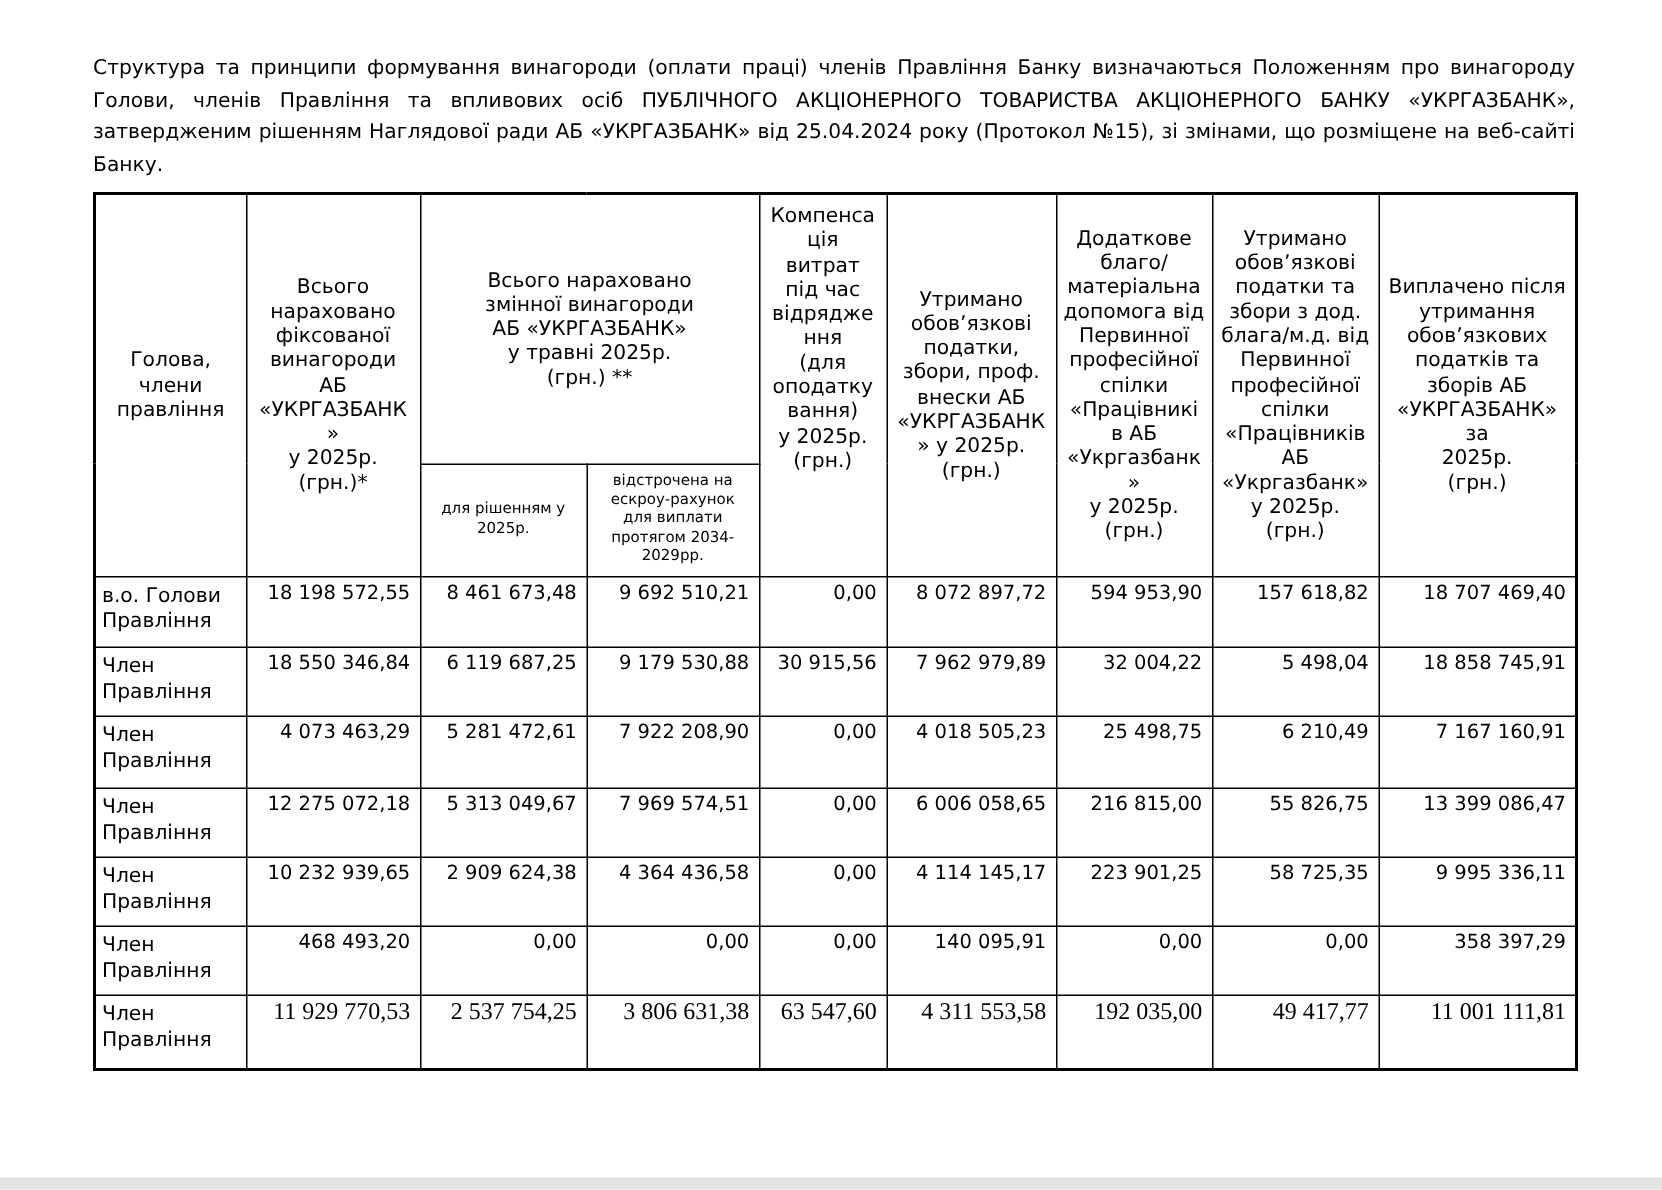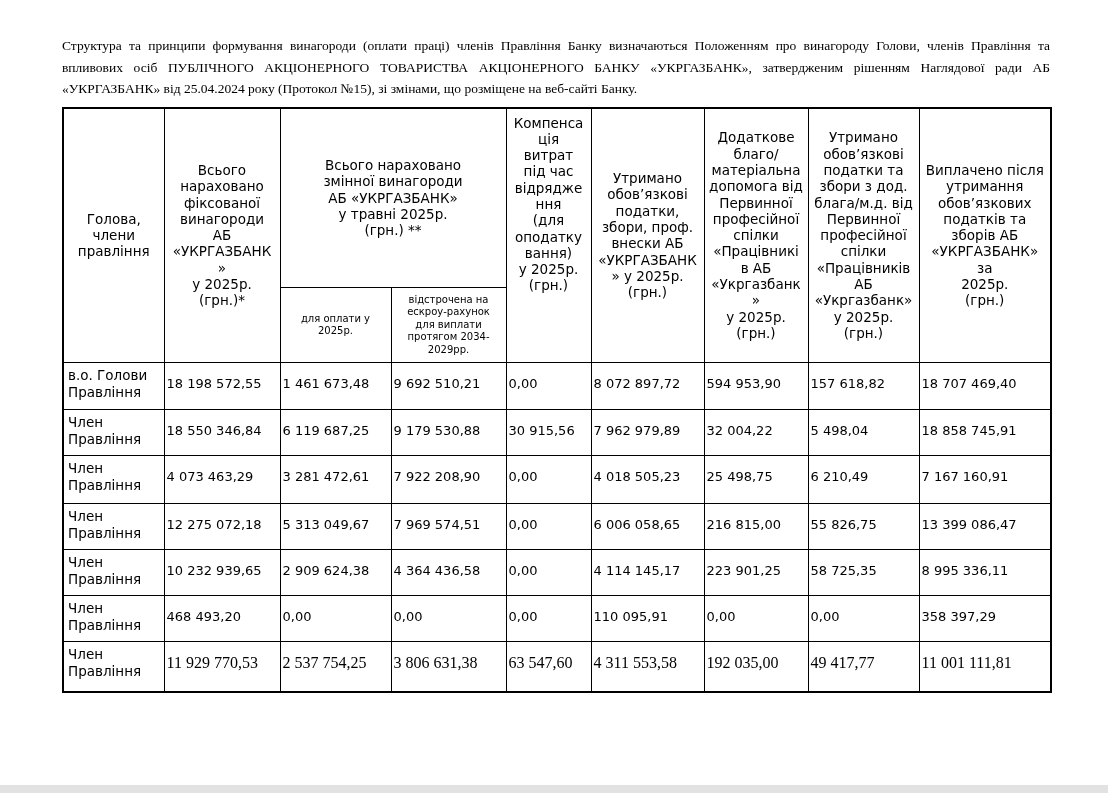"Структура та принципи формування" .para { font-family: Liberation Serif, serif -> none }
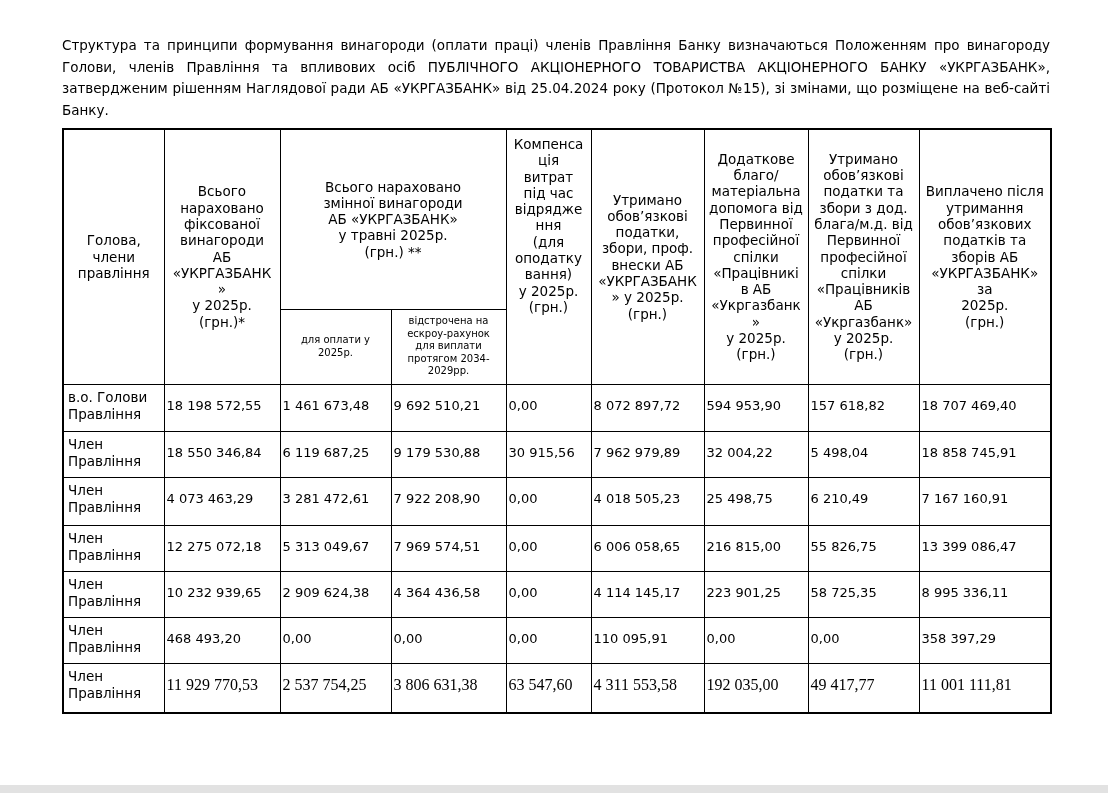"для оплати у" th.hdr { text: оплати -> рішенням }
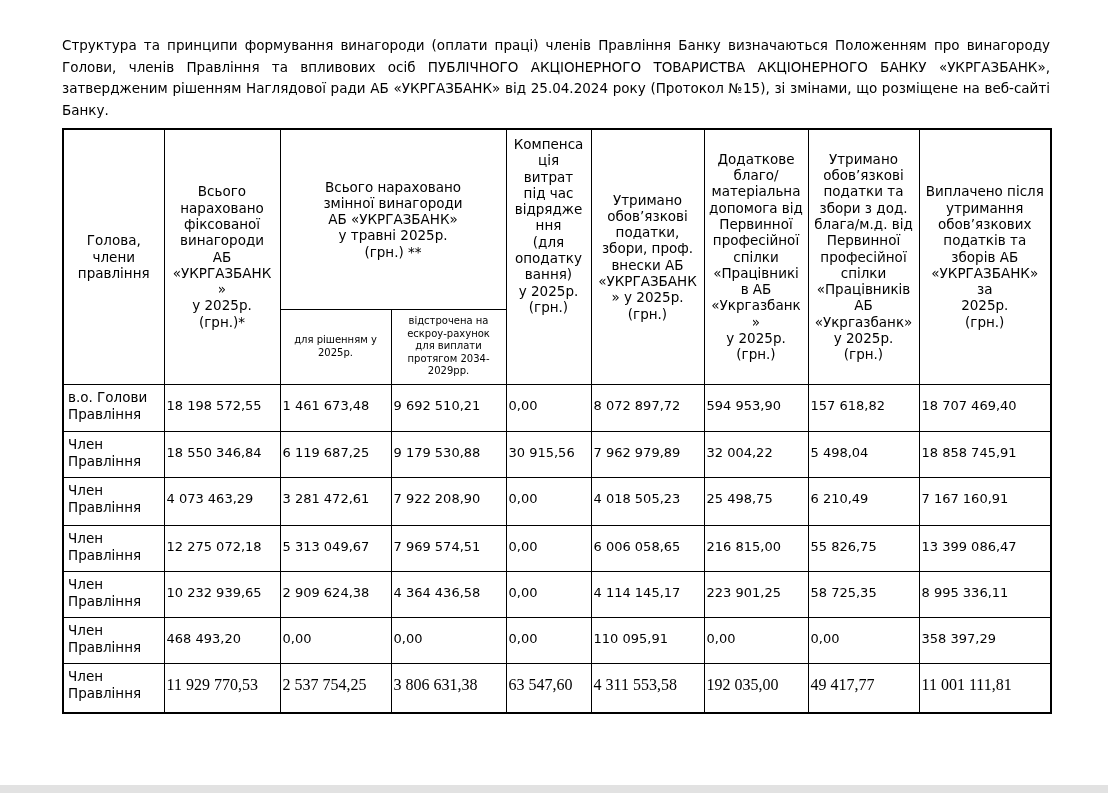"18 198 572,55" td.num { padding: 12px 6px 2px 2px -> 2px 6px 2px 2px; text-align: none -> right }
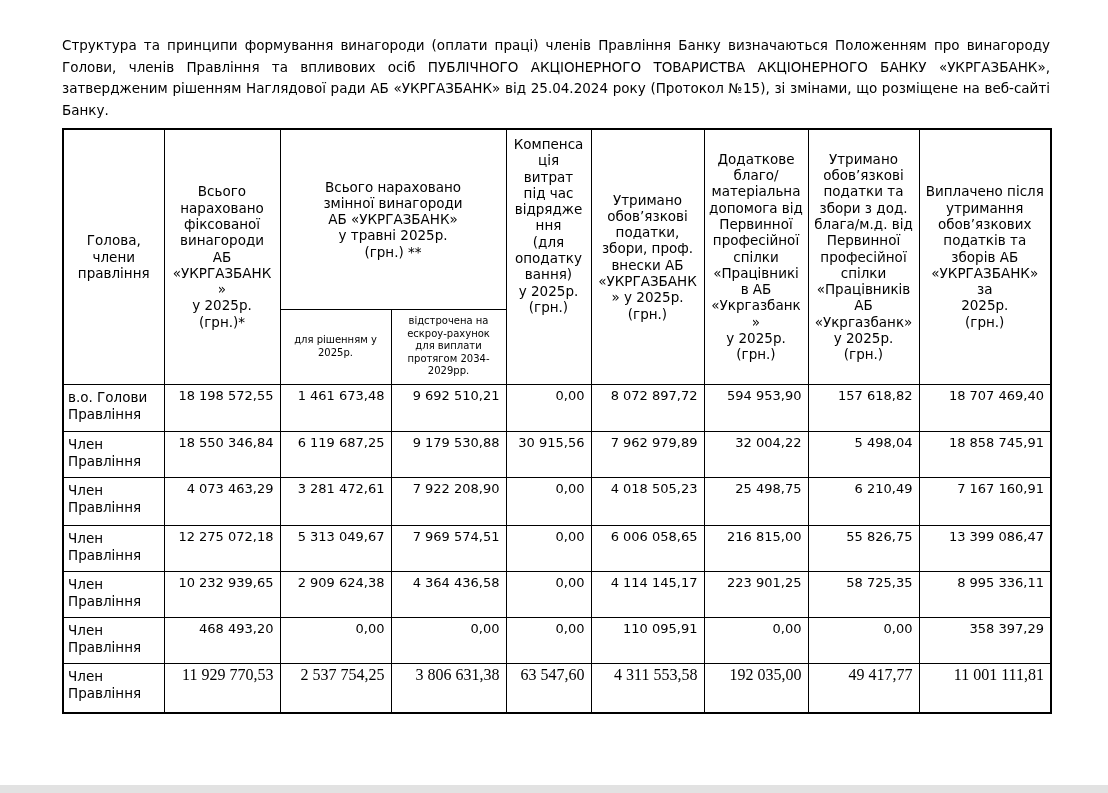"1 461 673,48" td.num { text: 1 461 673,48 -> 8 461 673,48 }
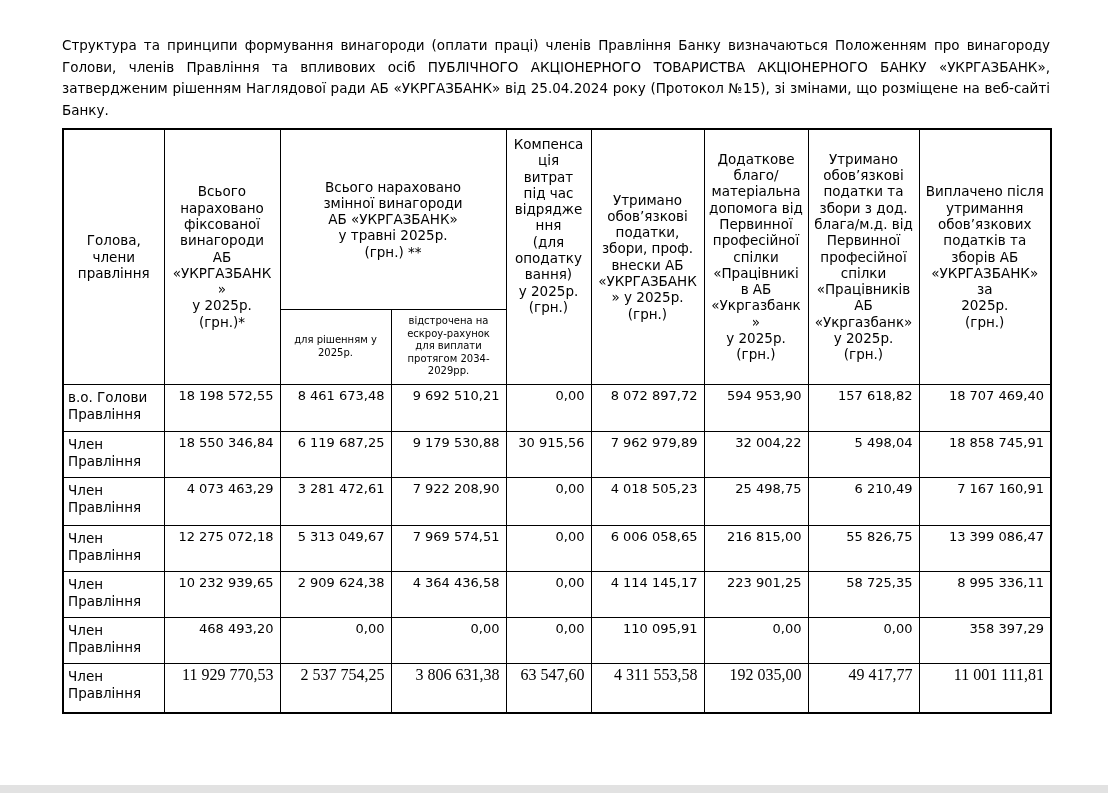"3 281 472,61" td.num { text: 3 281 472,61 -> 5 281 472,61 }
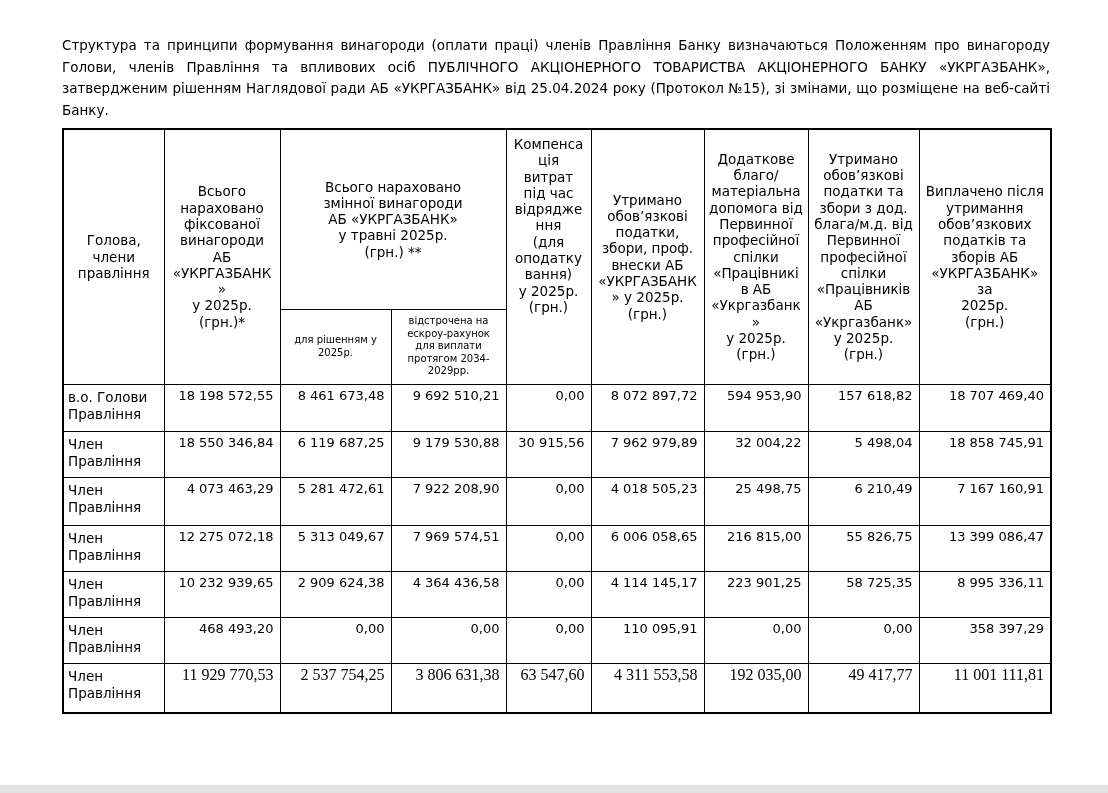"8 995 336,11" td.num { text: 8 995 336,11 -> 9 995 336,11 }
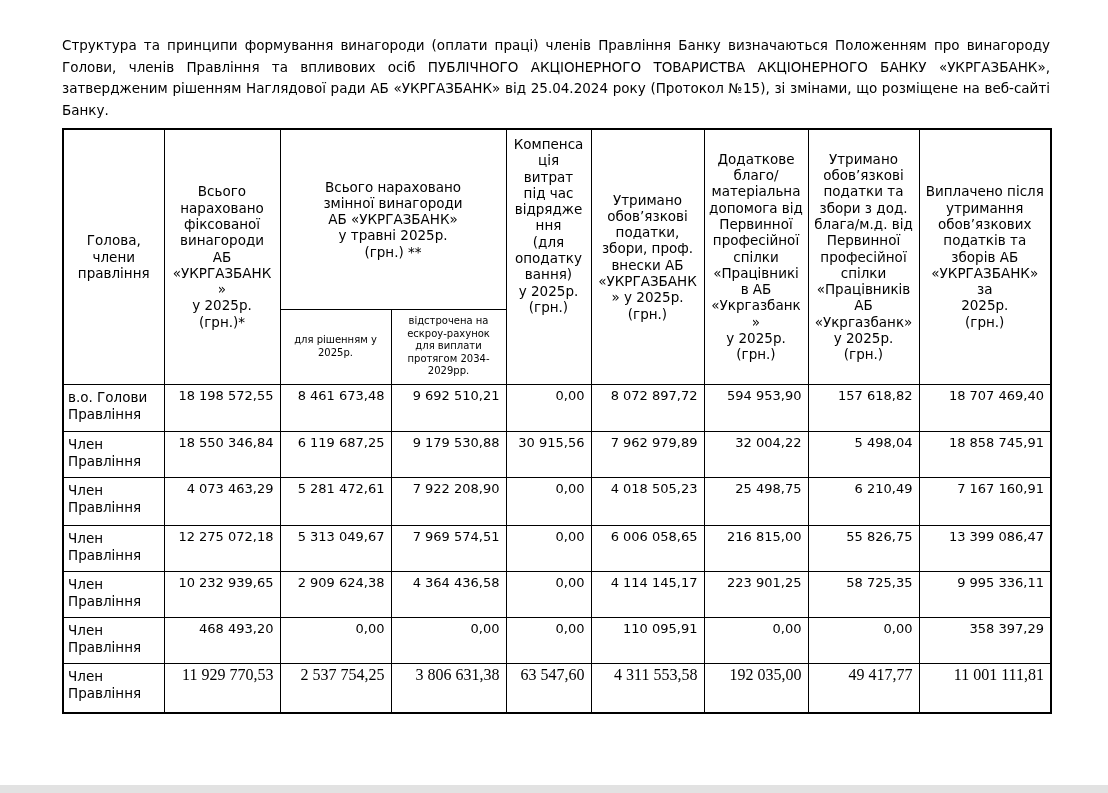"110 095,91" td.num { text: 110 095,91 -> 140 095,91 }
